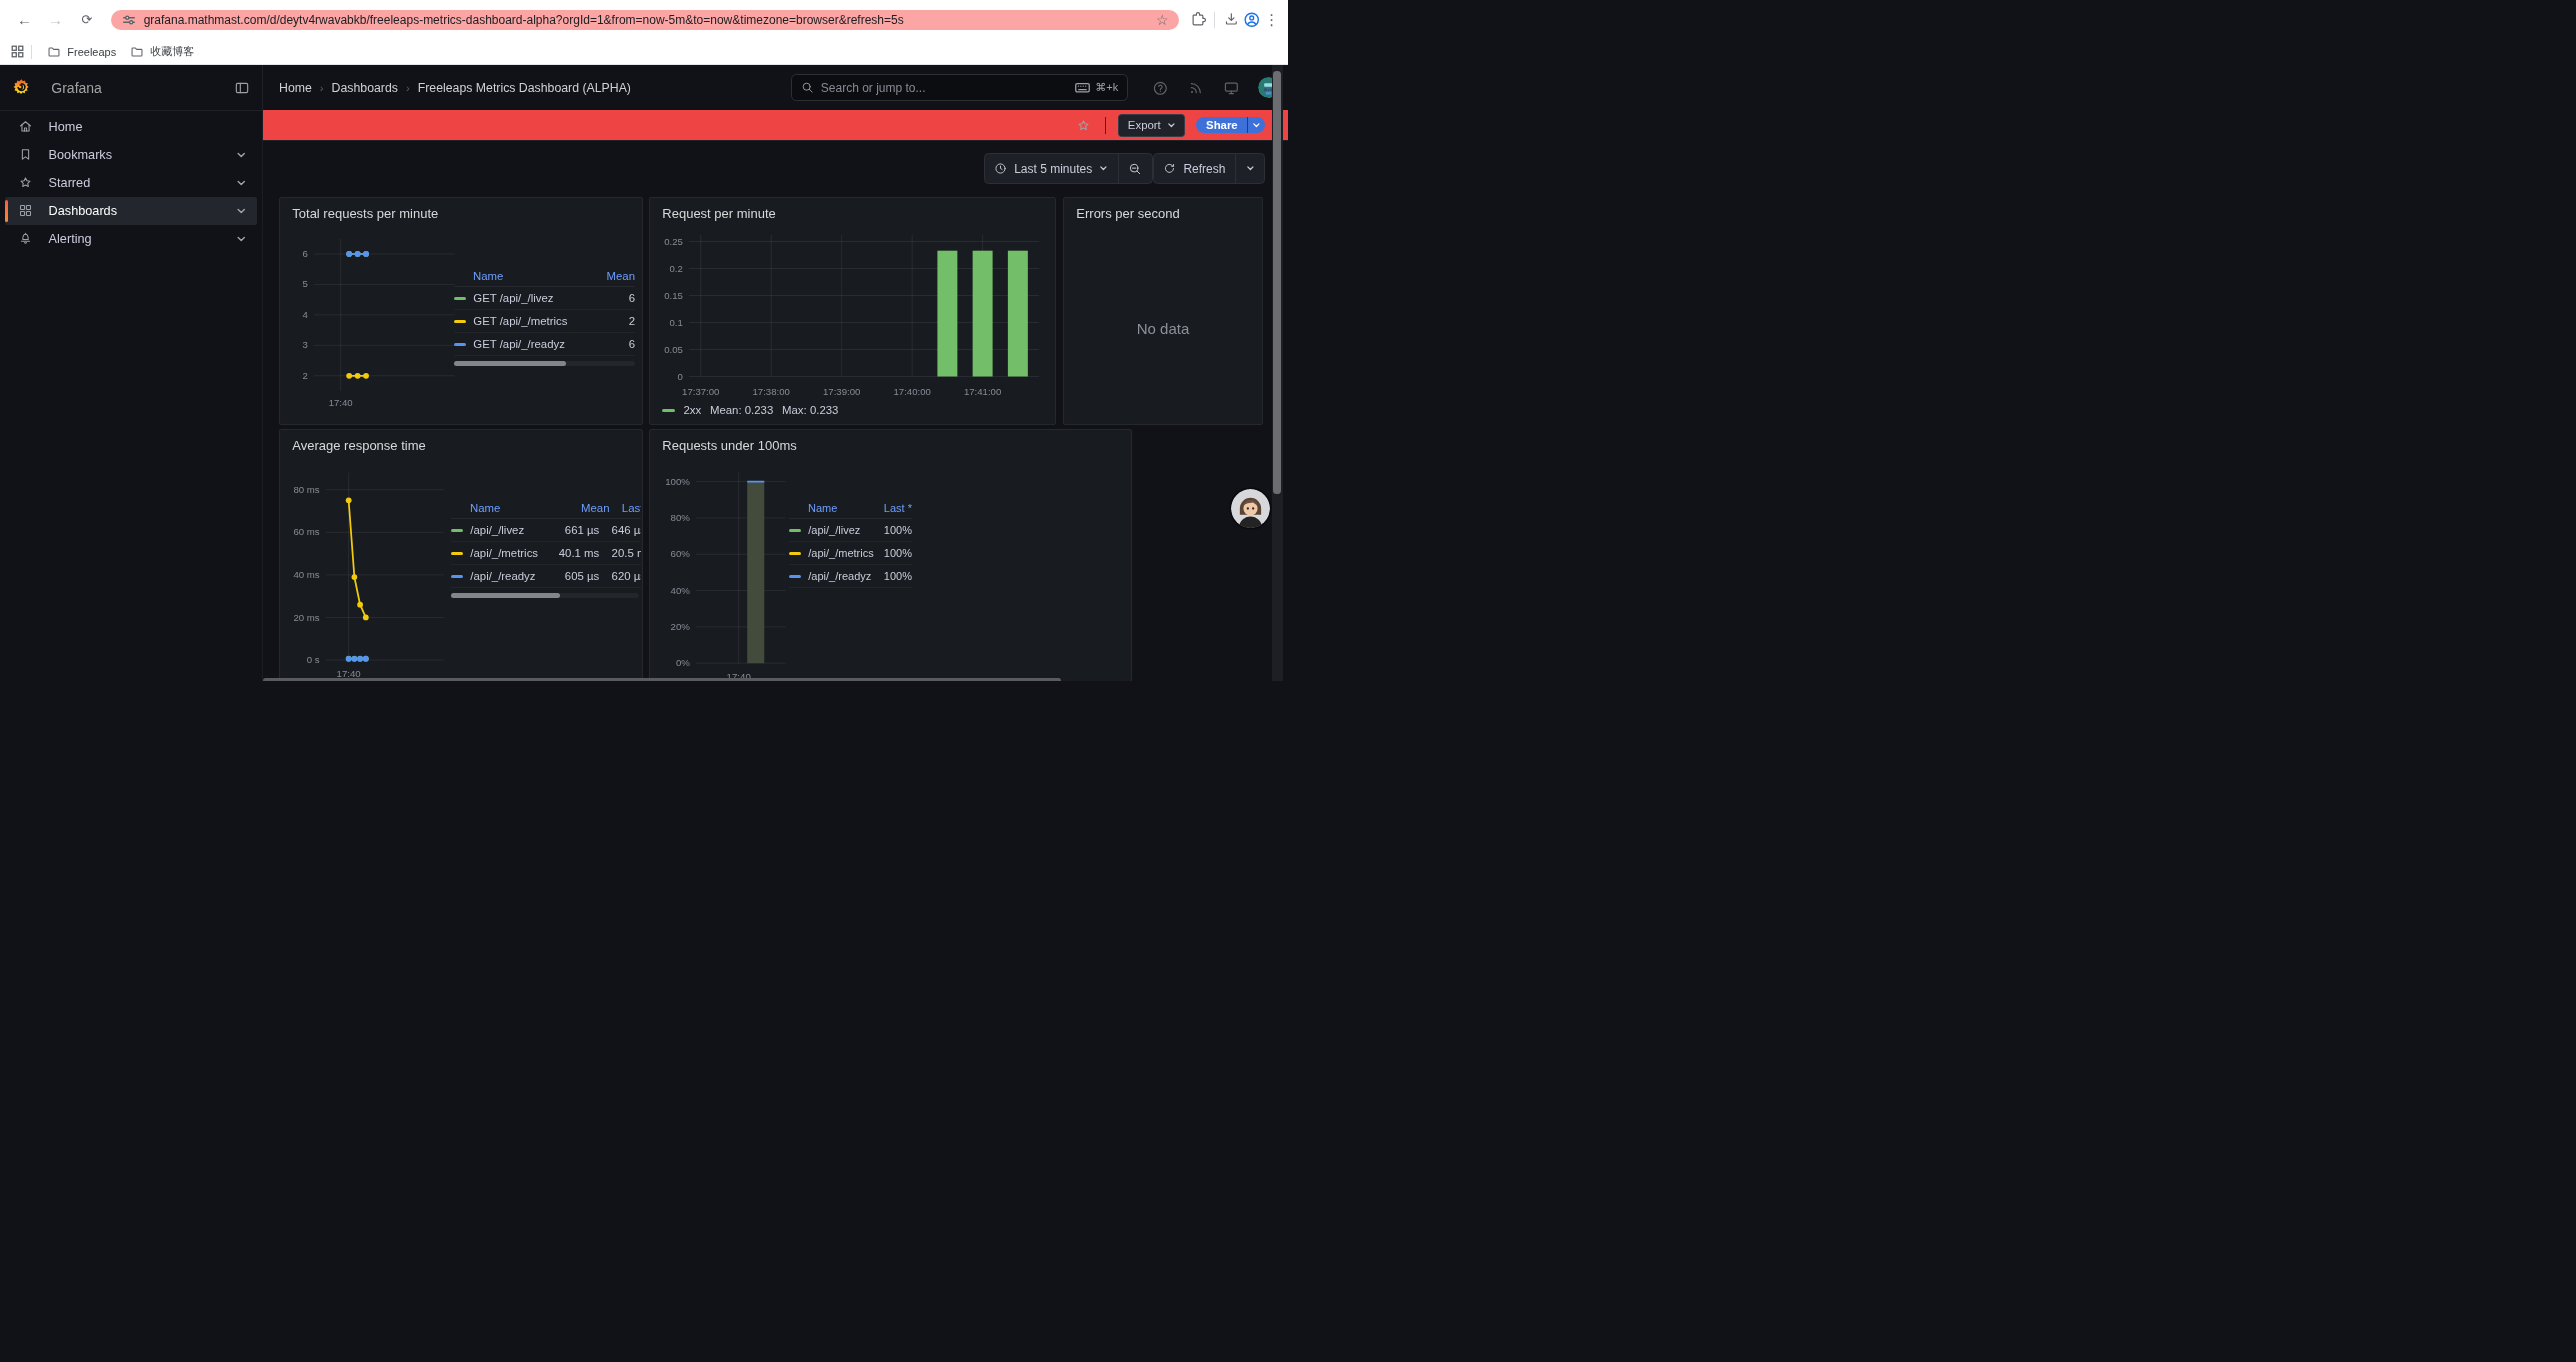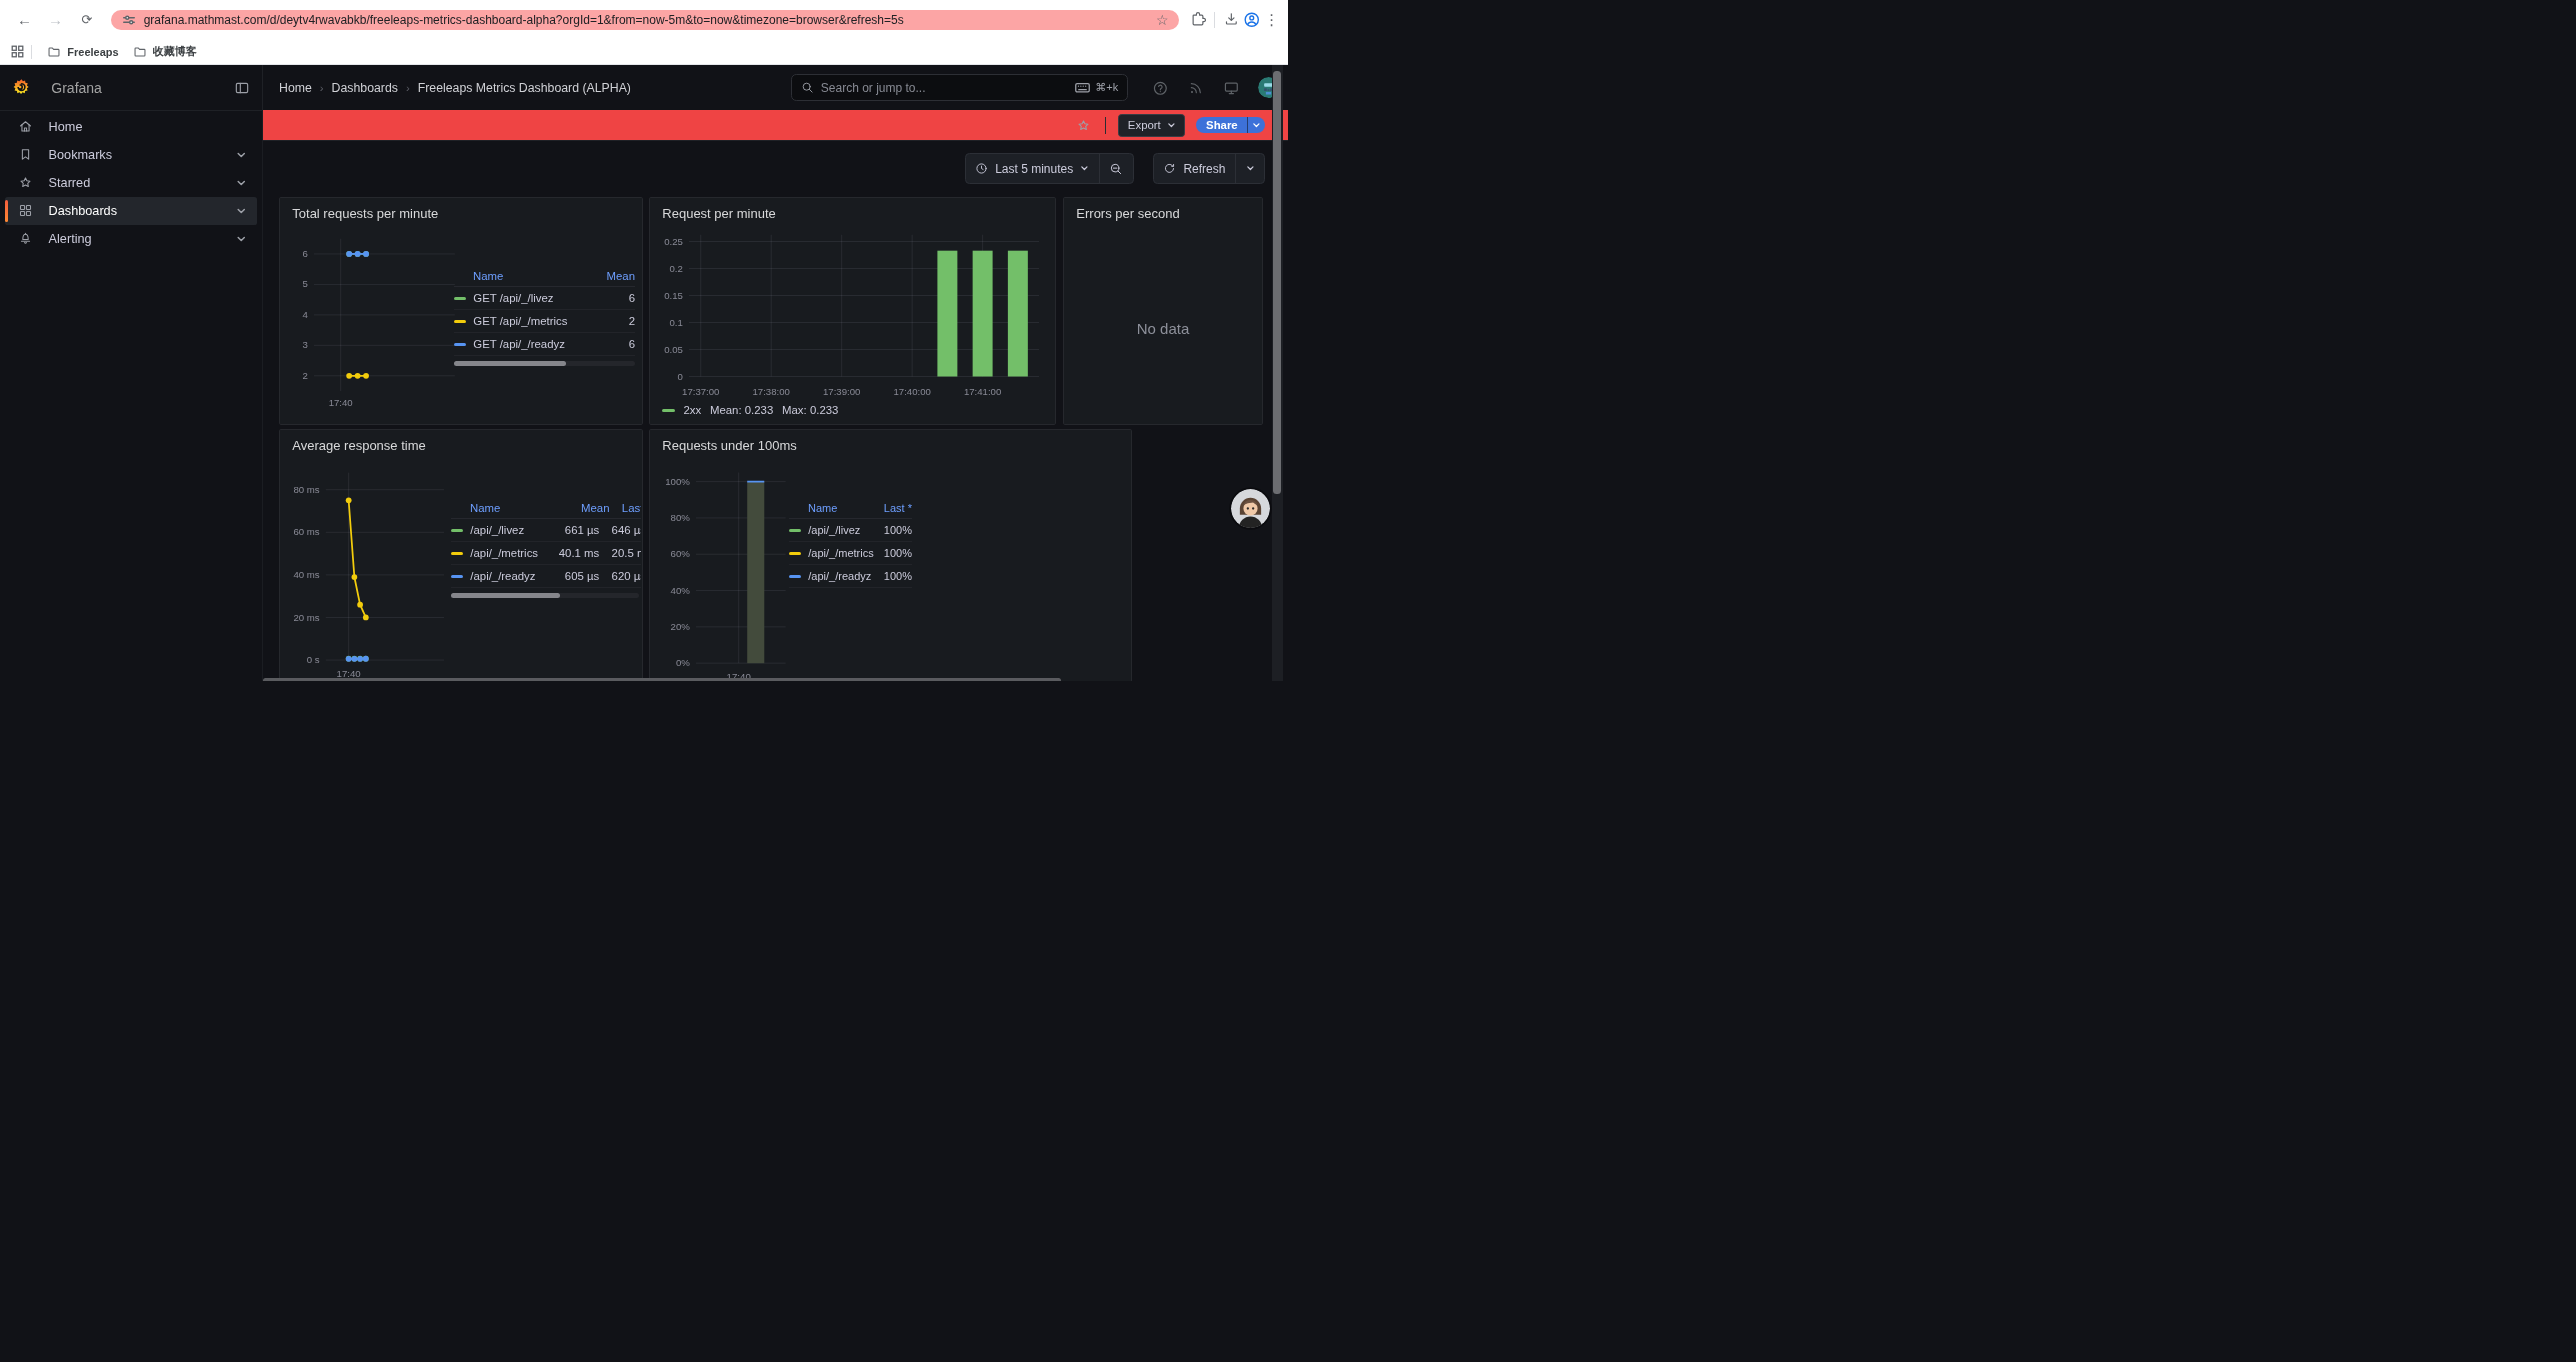"Freeleaps" .bm-label { font-weight: bold -> none }
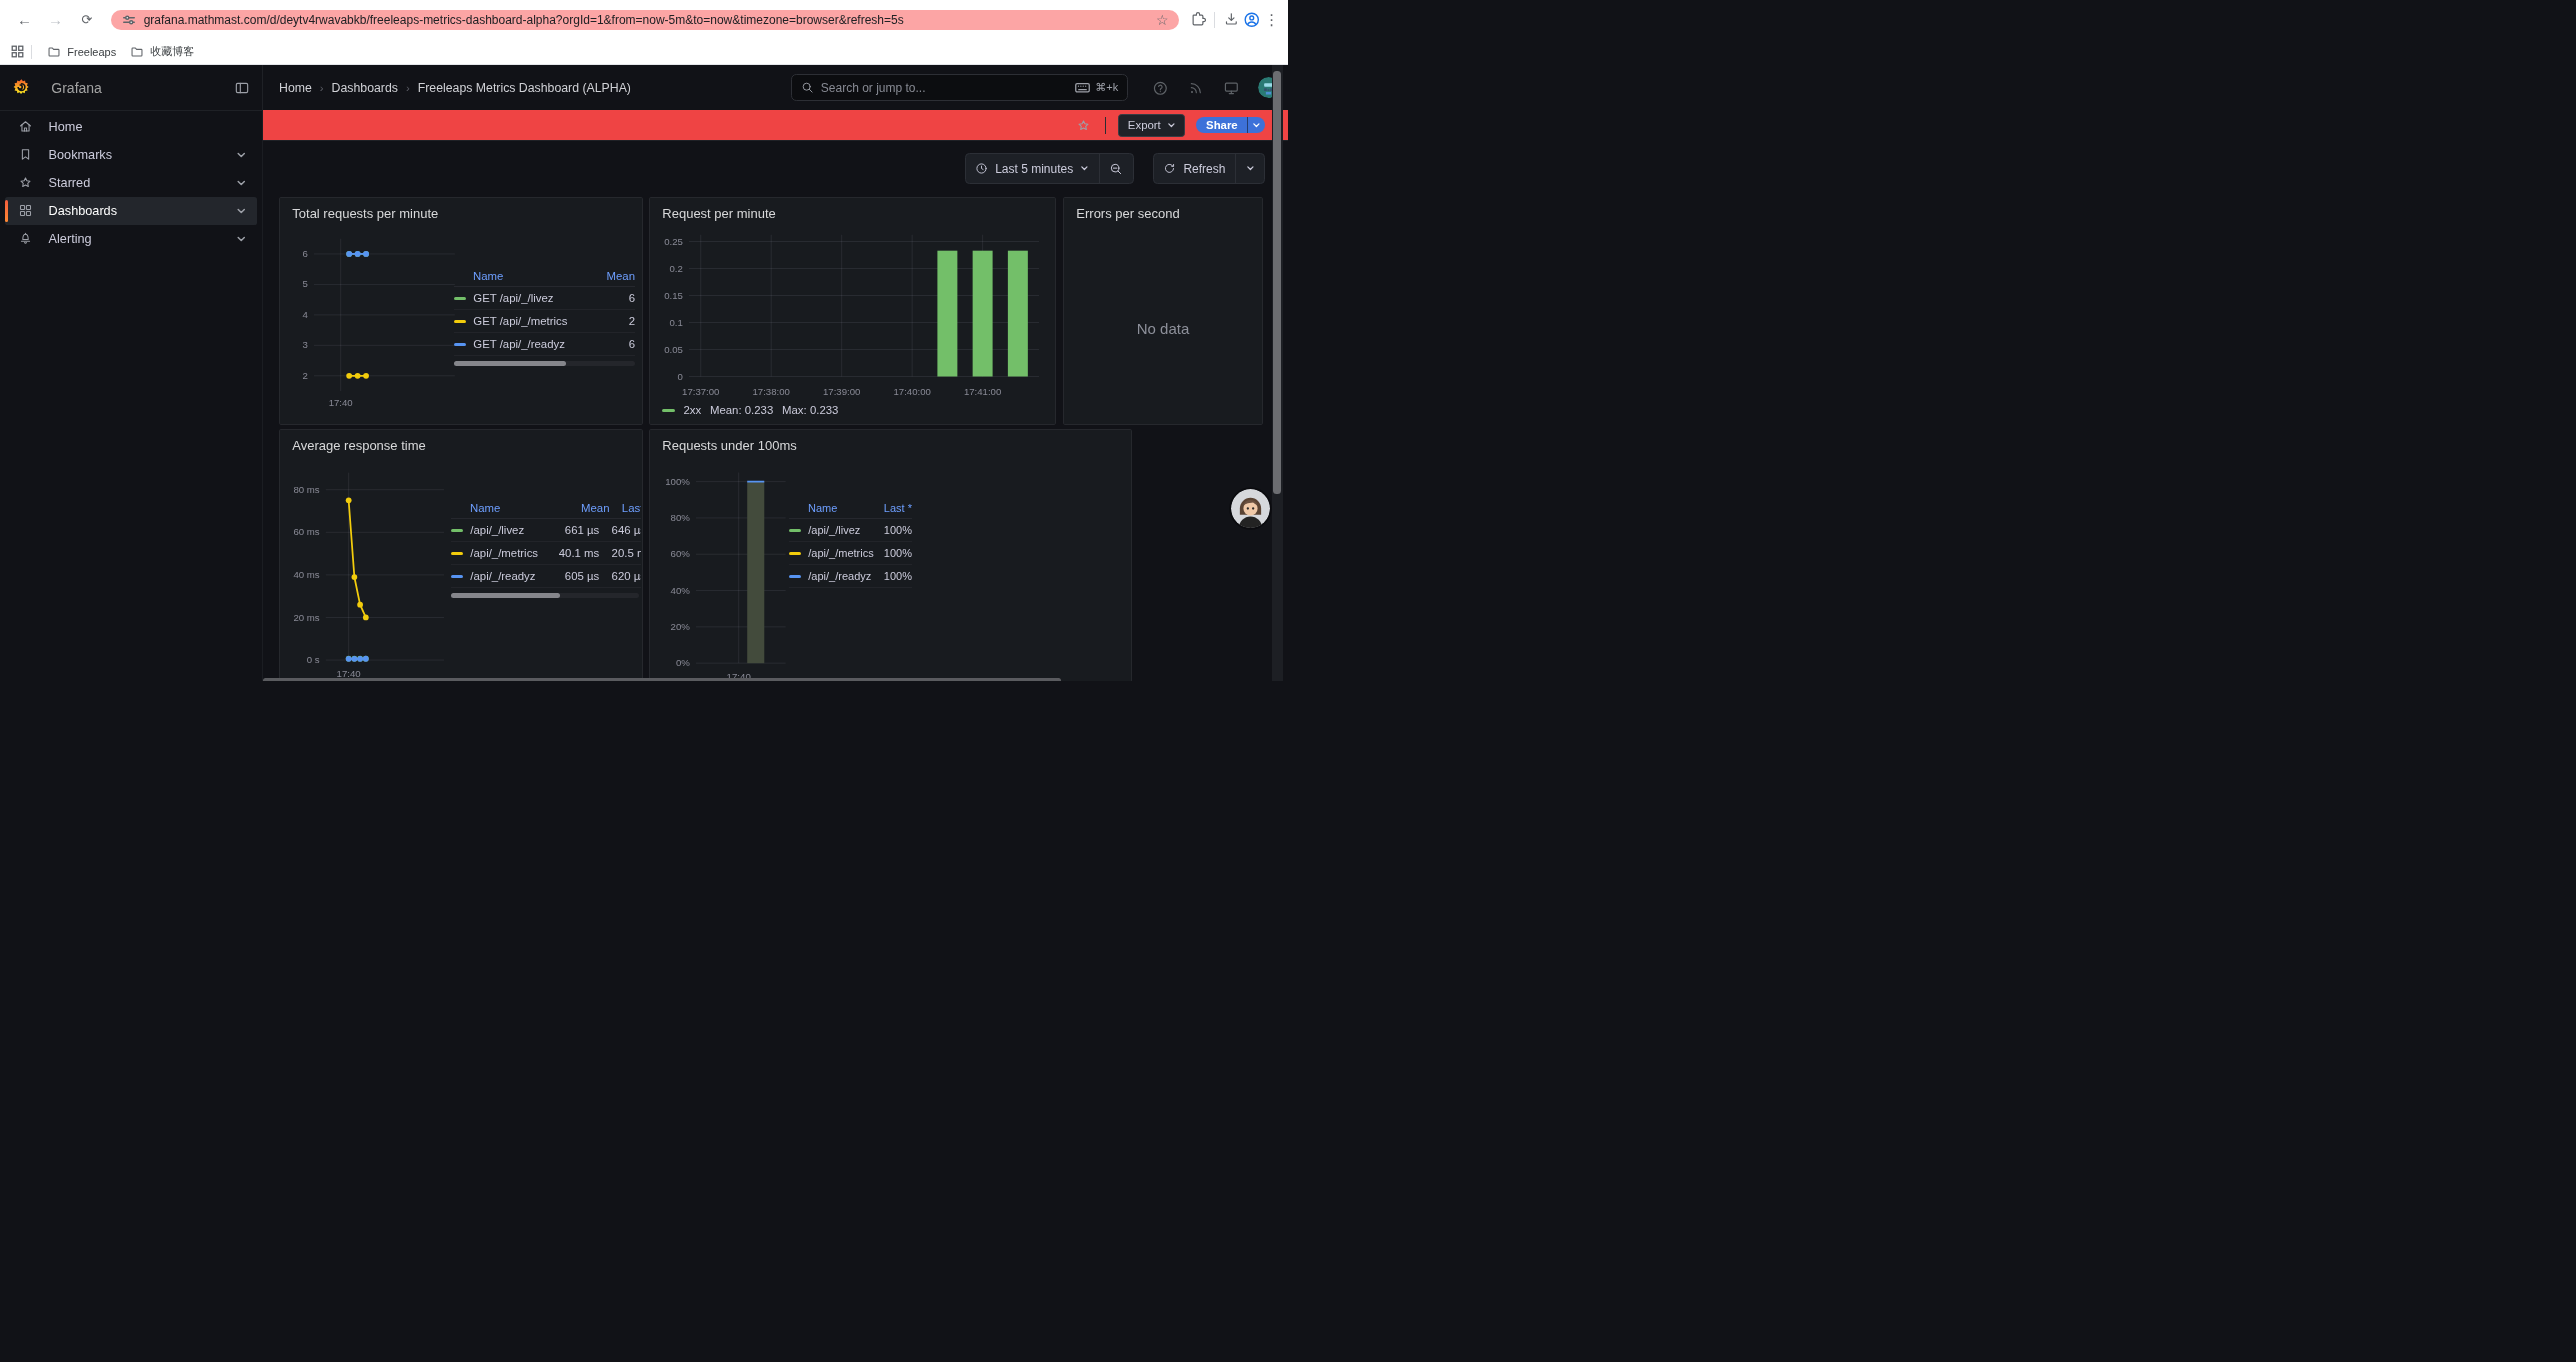"Last 5 minutes" .time-row { gap: 19px -> 0 }
